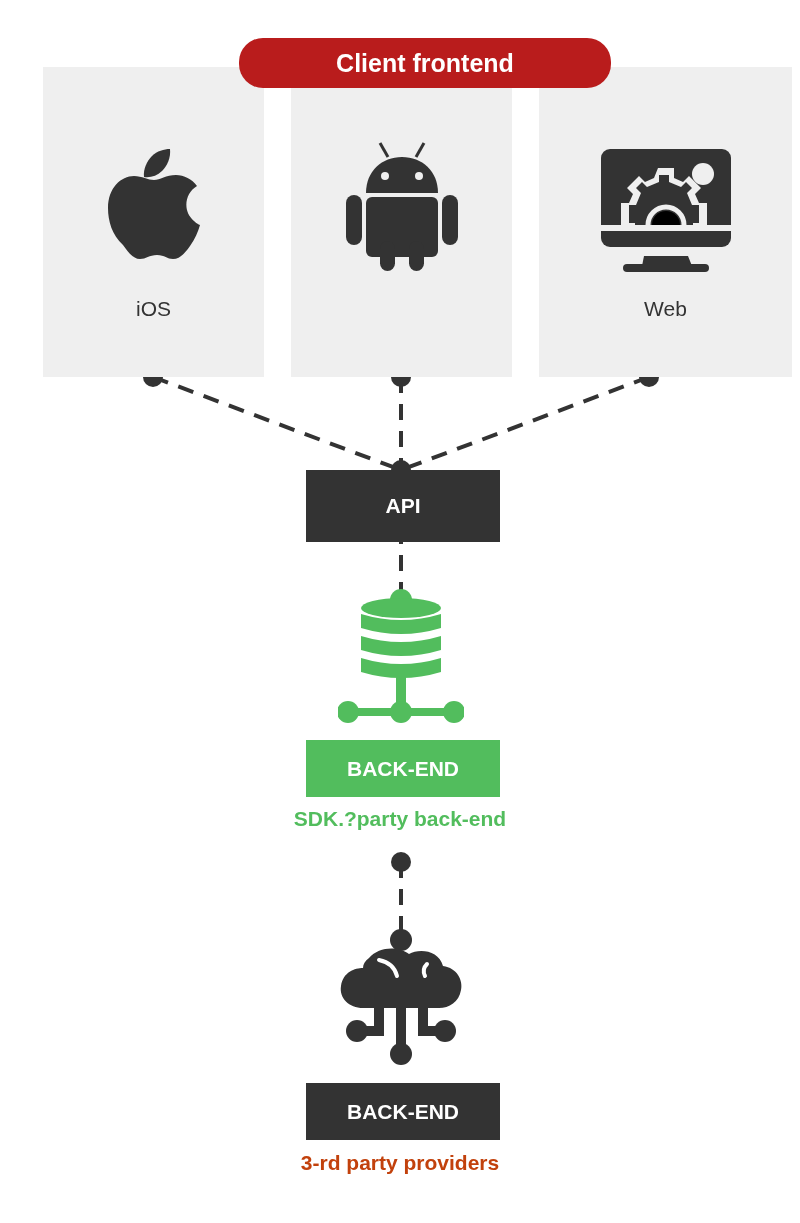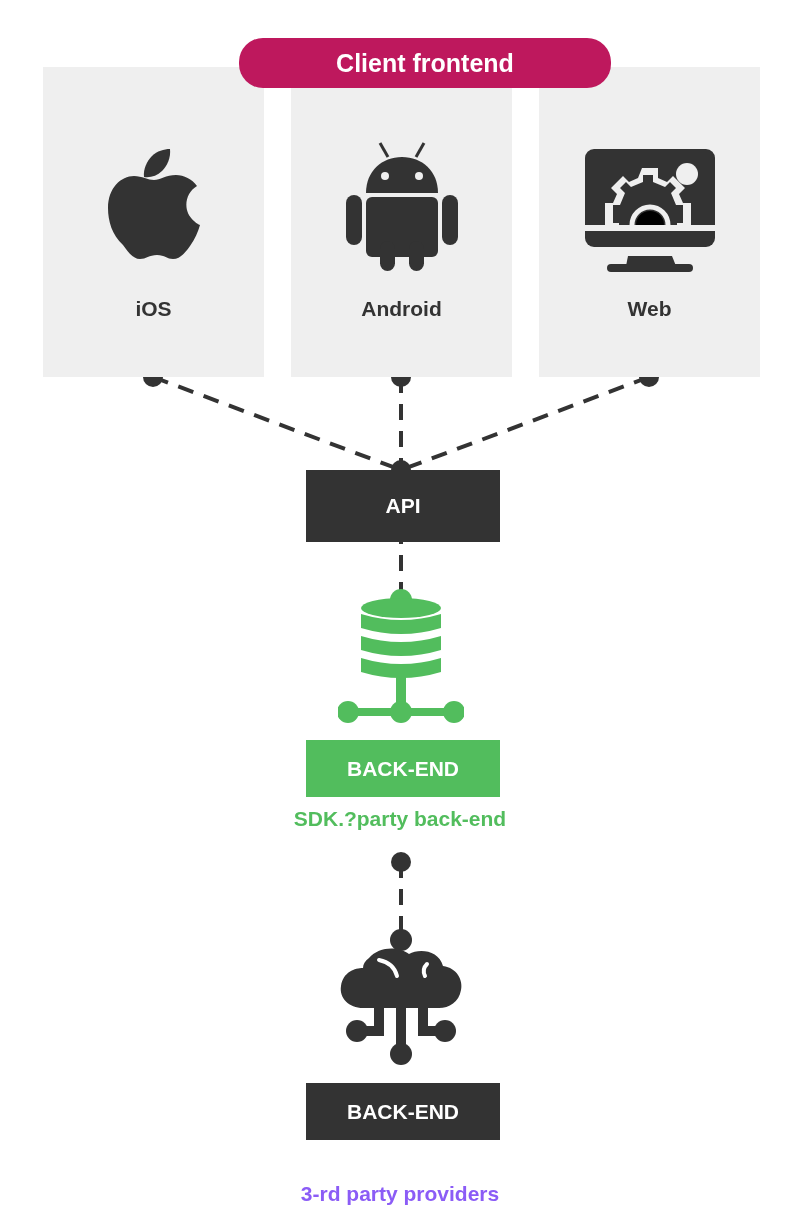"Client frontend" .banner { background: #be185d -> #b91c1c }
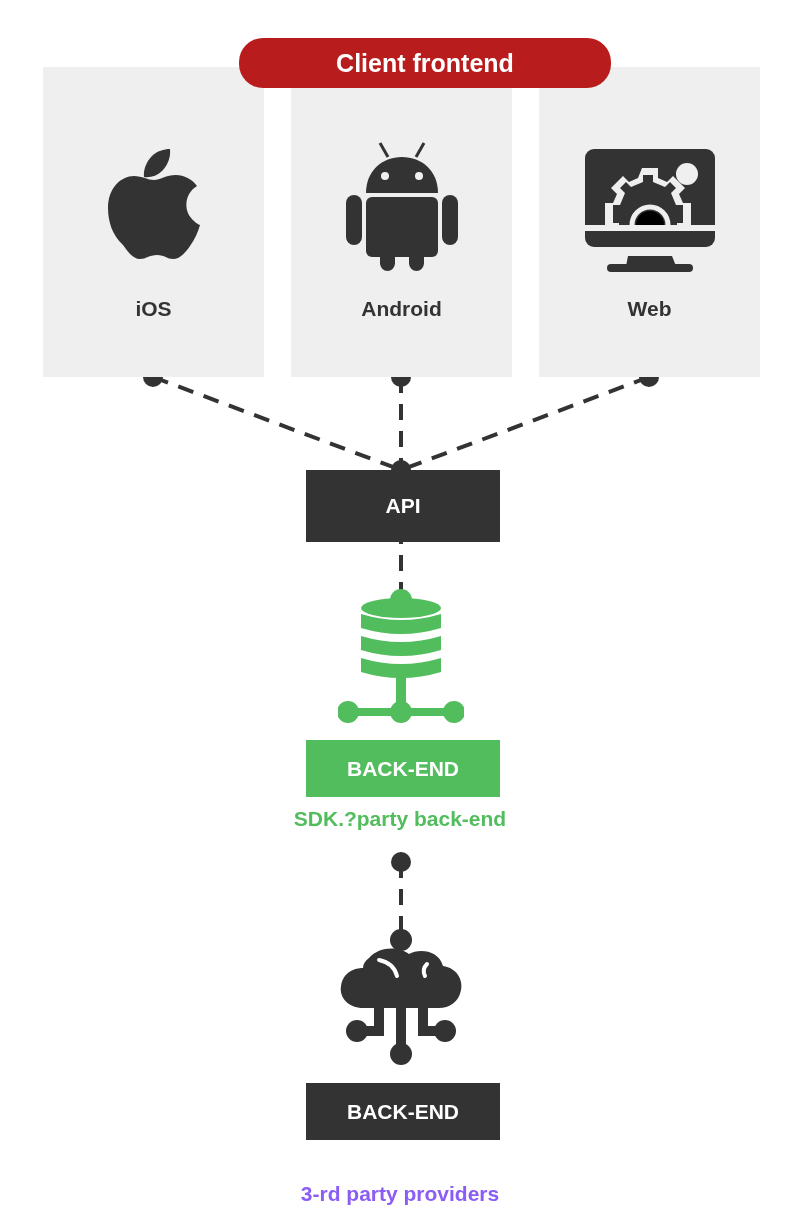"iOS" .card .label { font-weight: bold -> normal }
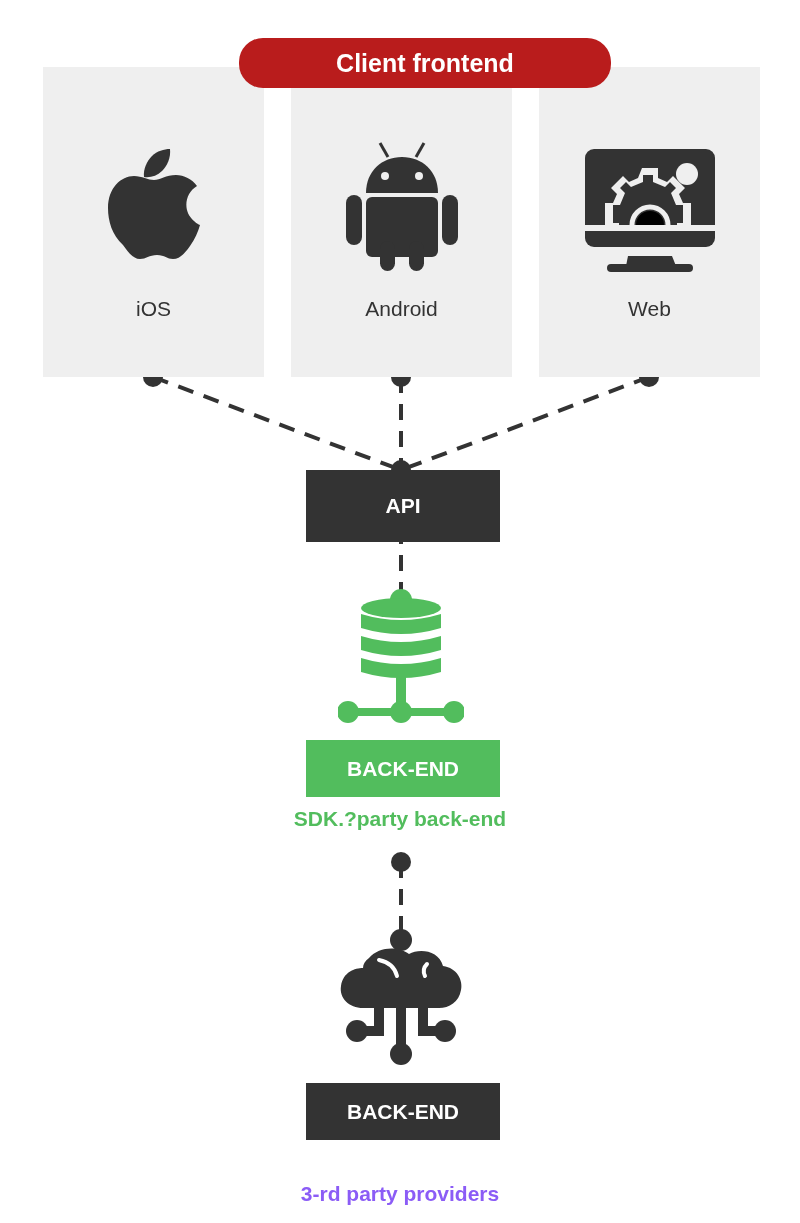"Android" div.label { html: <div>Android</div> -> none }
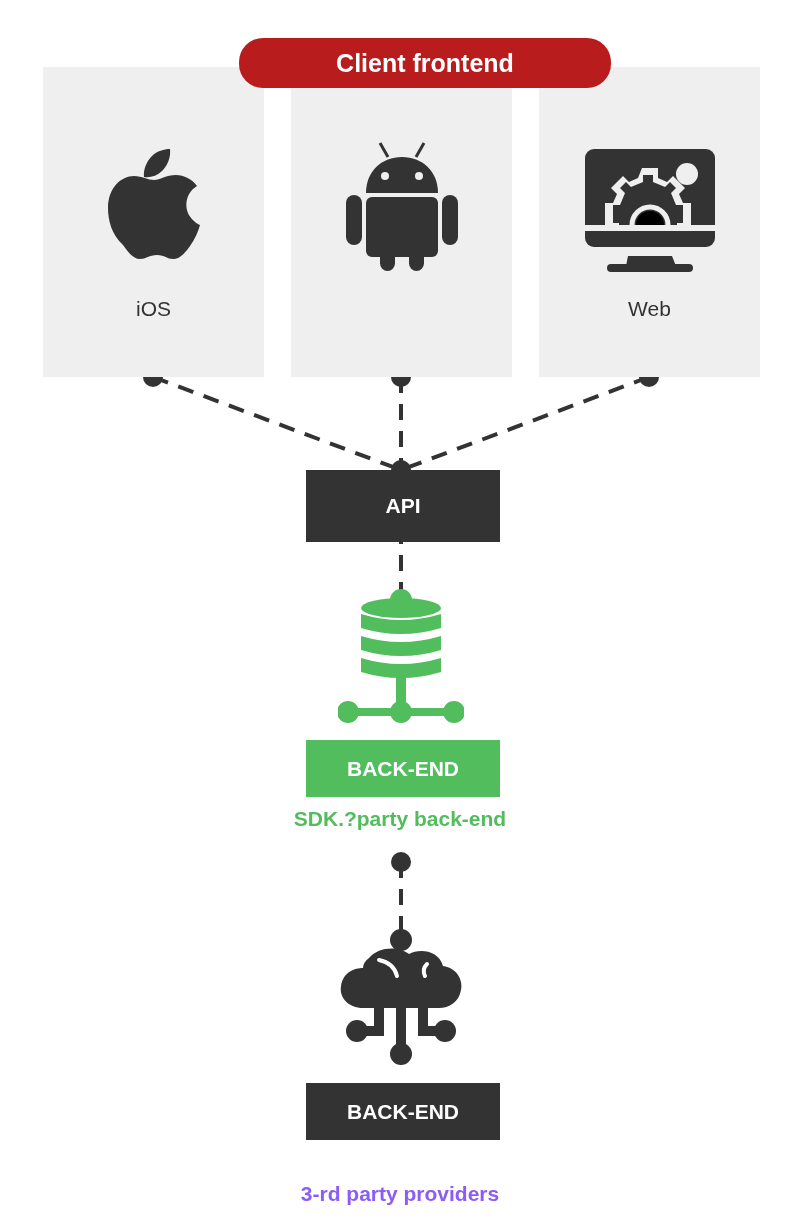"Web" div.card { padding-left: none -> 32px }
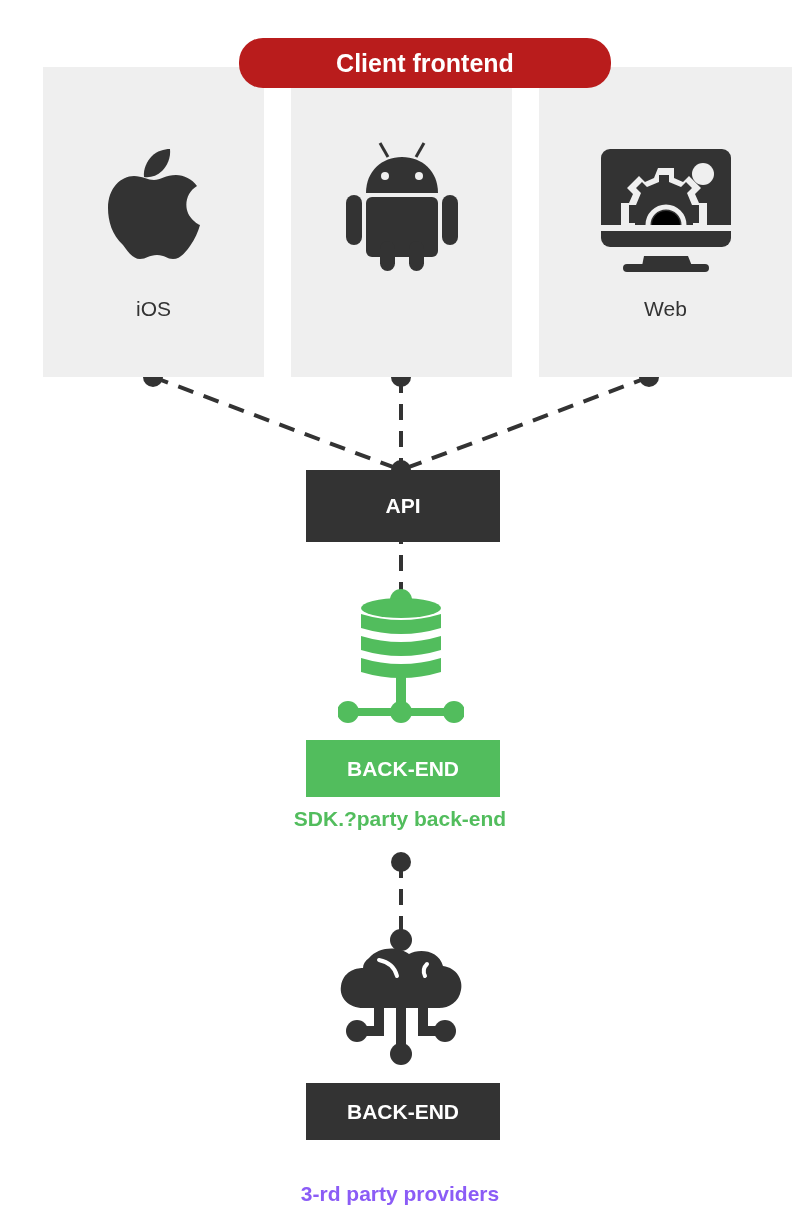"3-rd party providers" div.caption { color: #8b5cf6 -> #c2410c; margin-top: 31px -> none }
